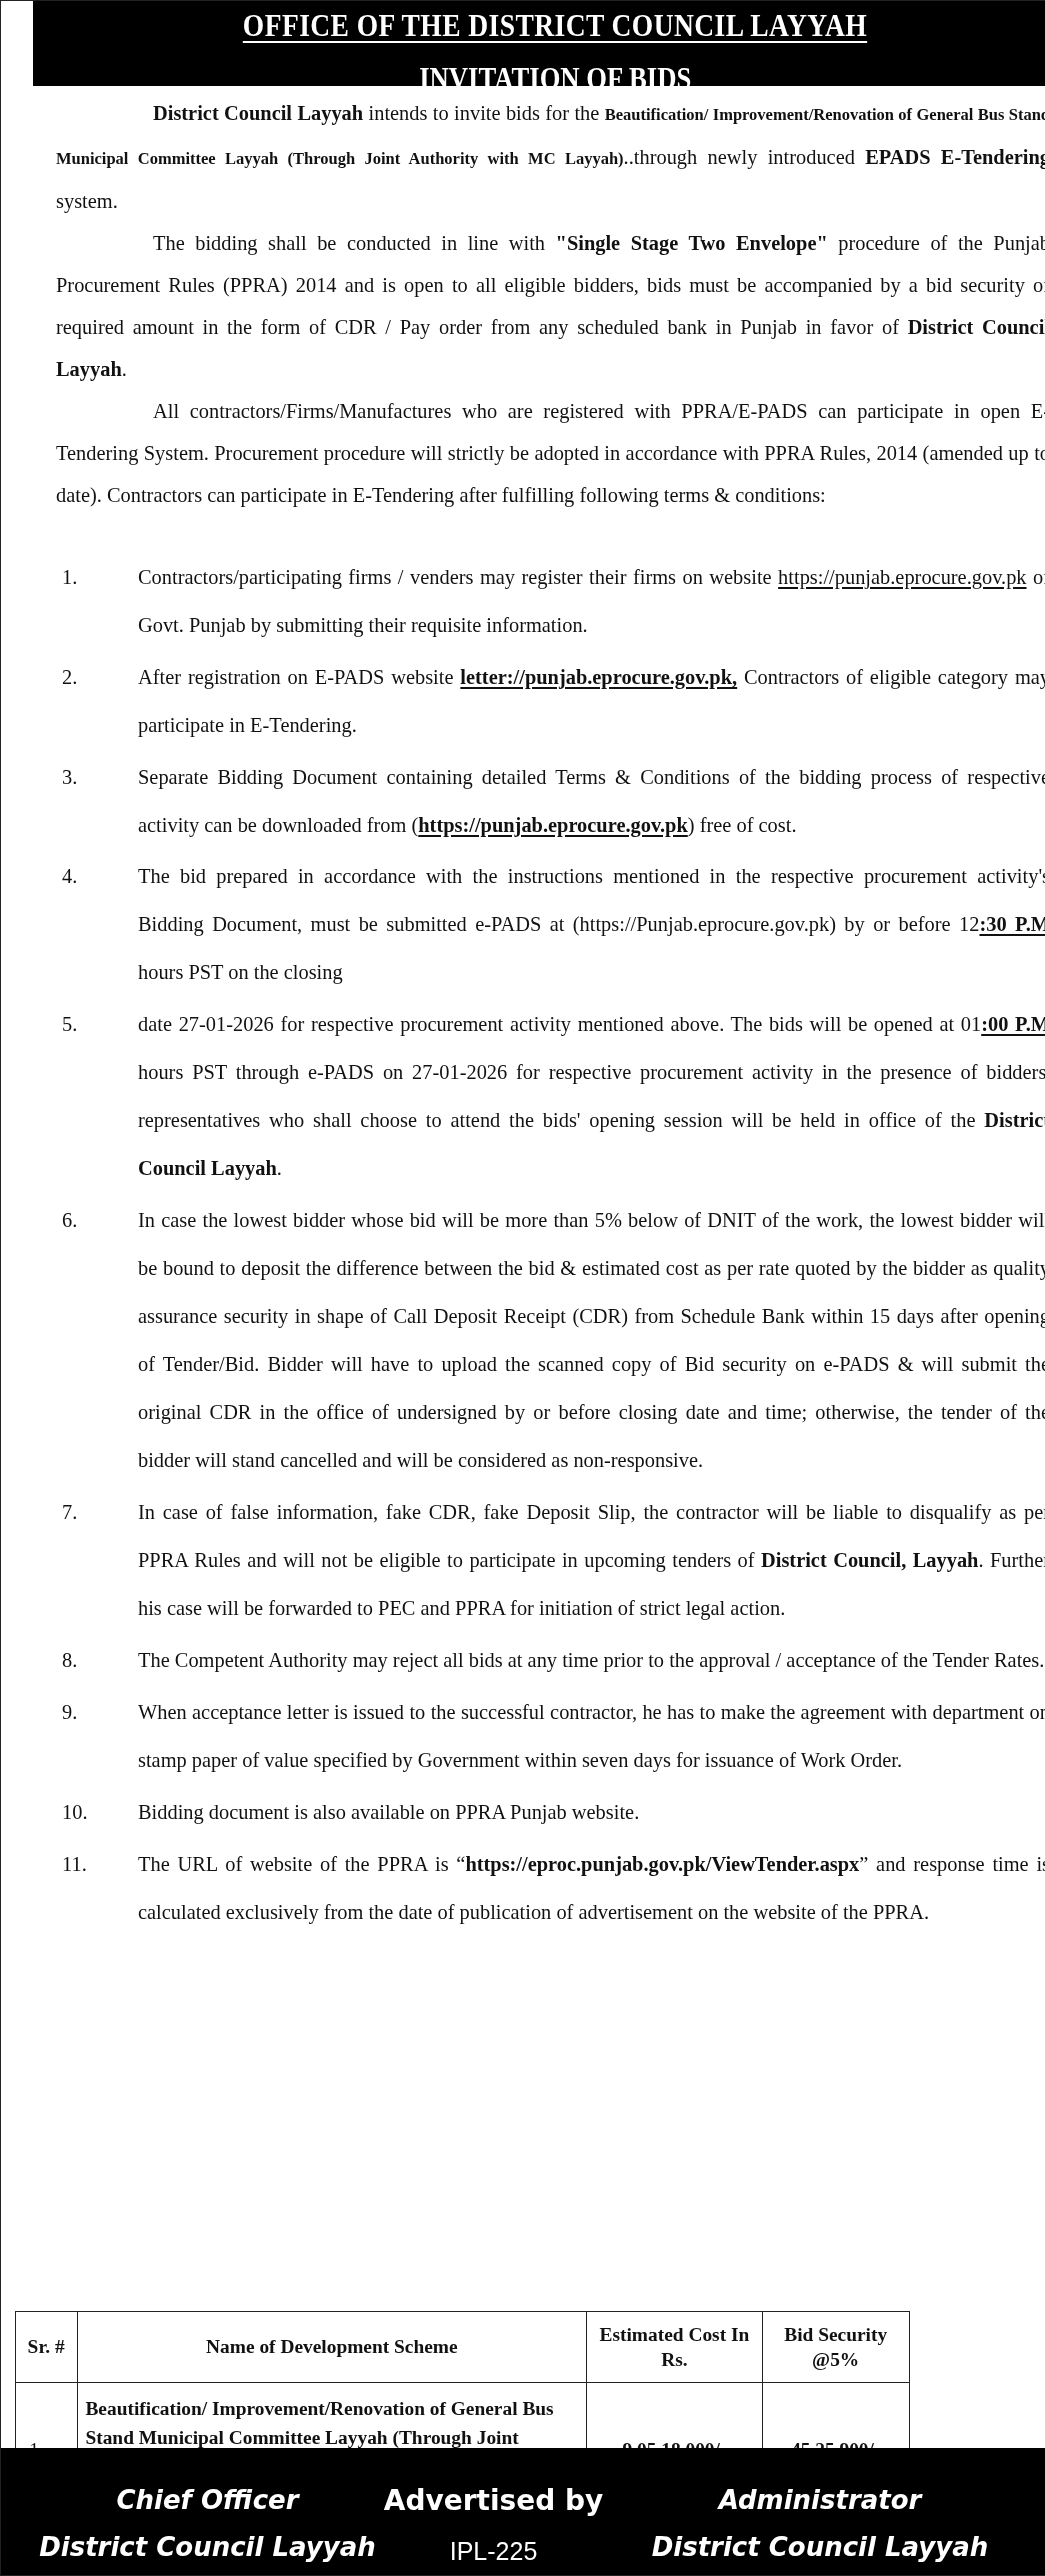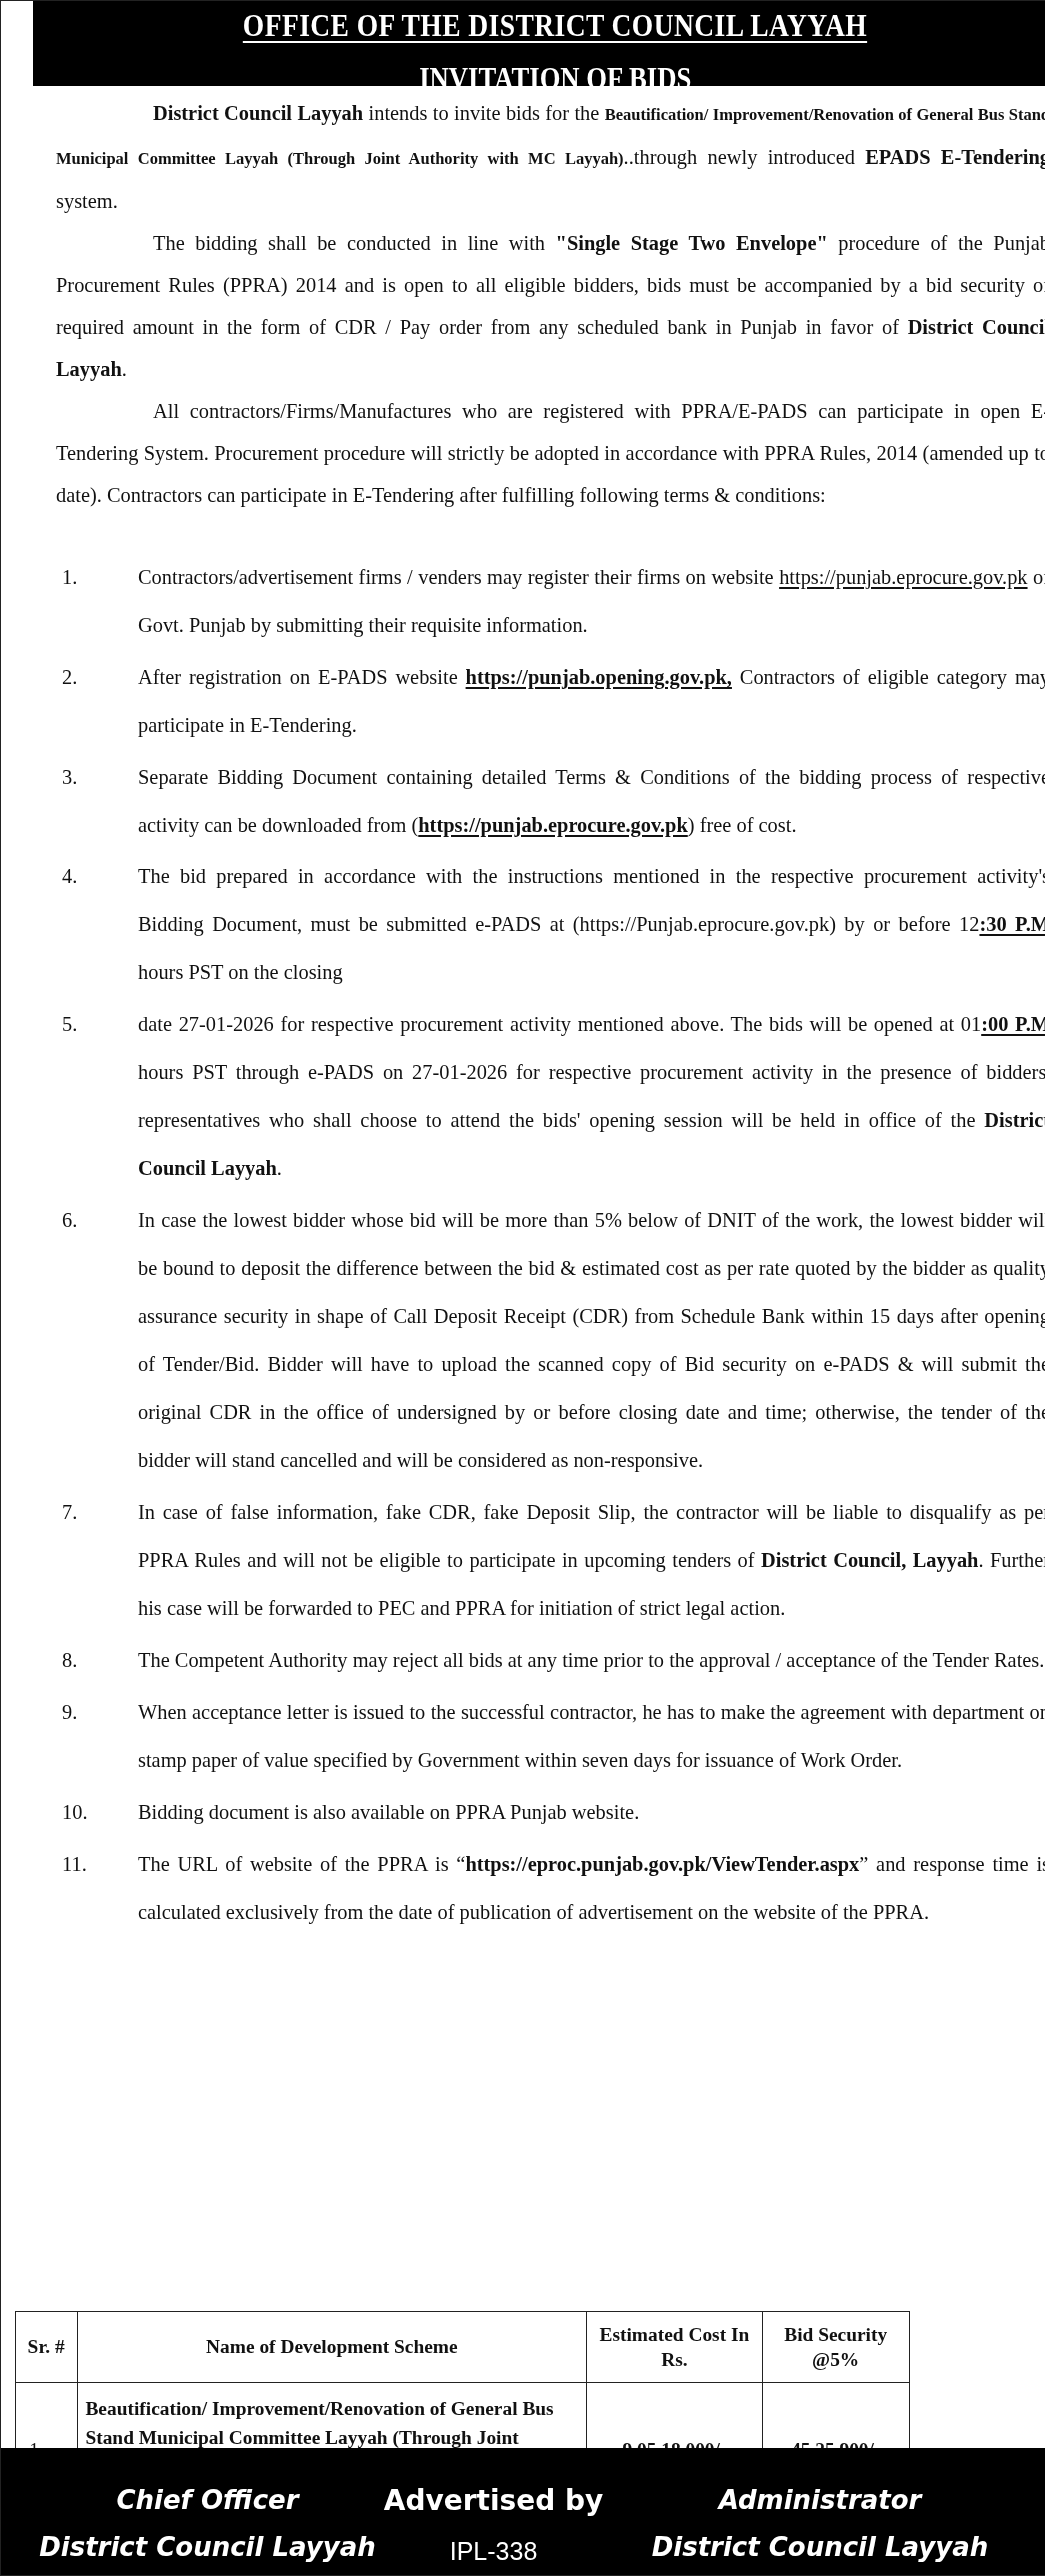"Contractors/advertisement firms /" span { text: Contractors/advertisement -> Contractors/participating }
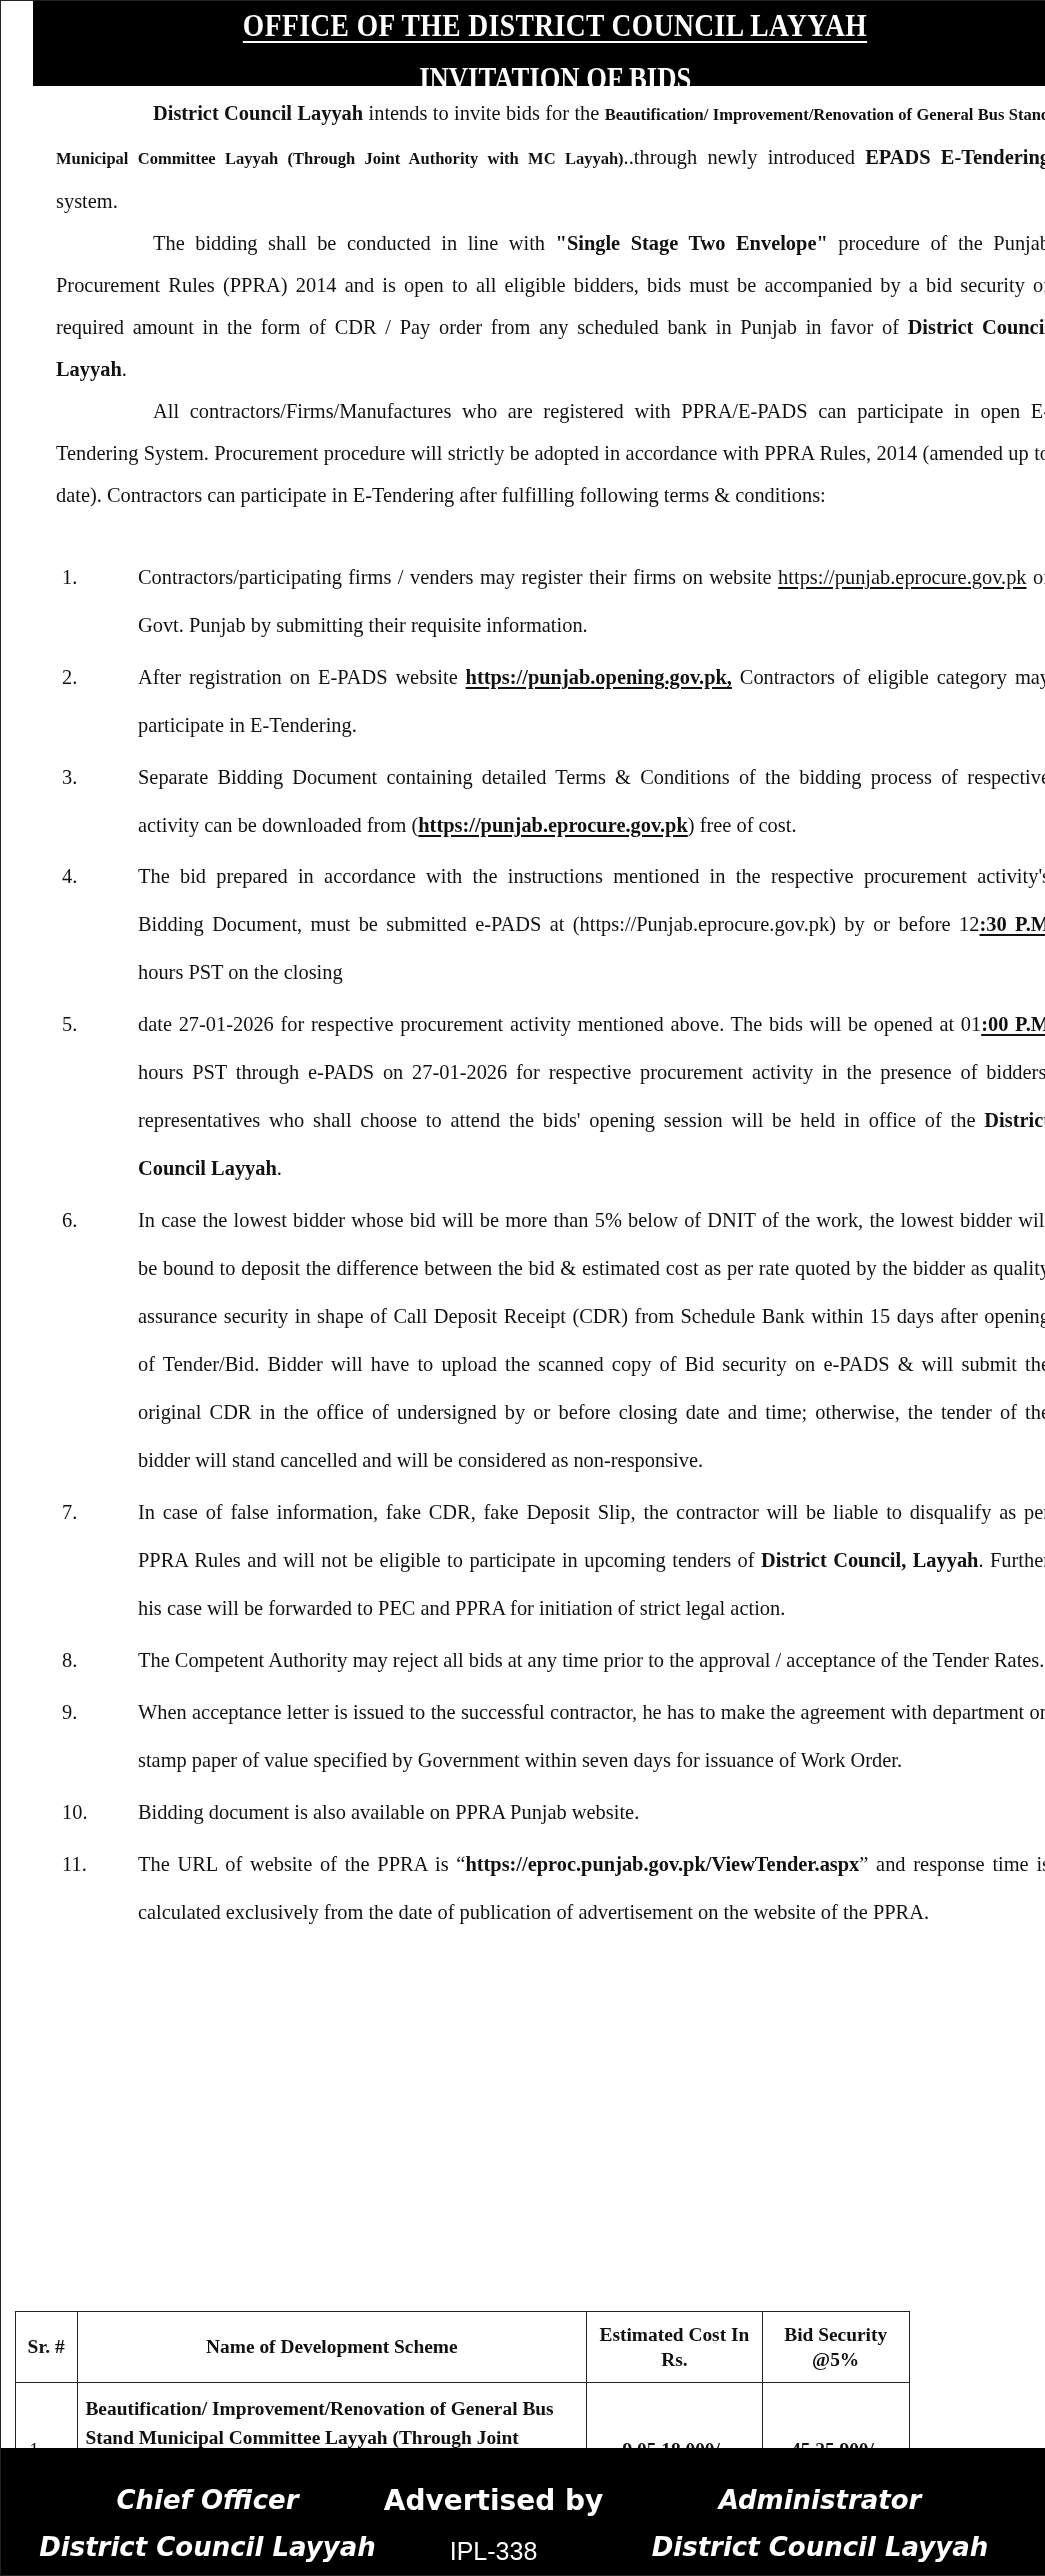"https://punjab.opening.gov.pk," span.u { text: https://punjab.opening.gov.pk -> letter://punjab.eprocure.gov.pk }
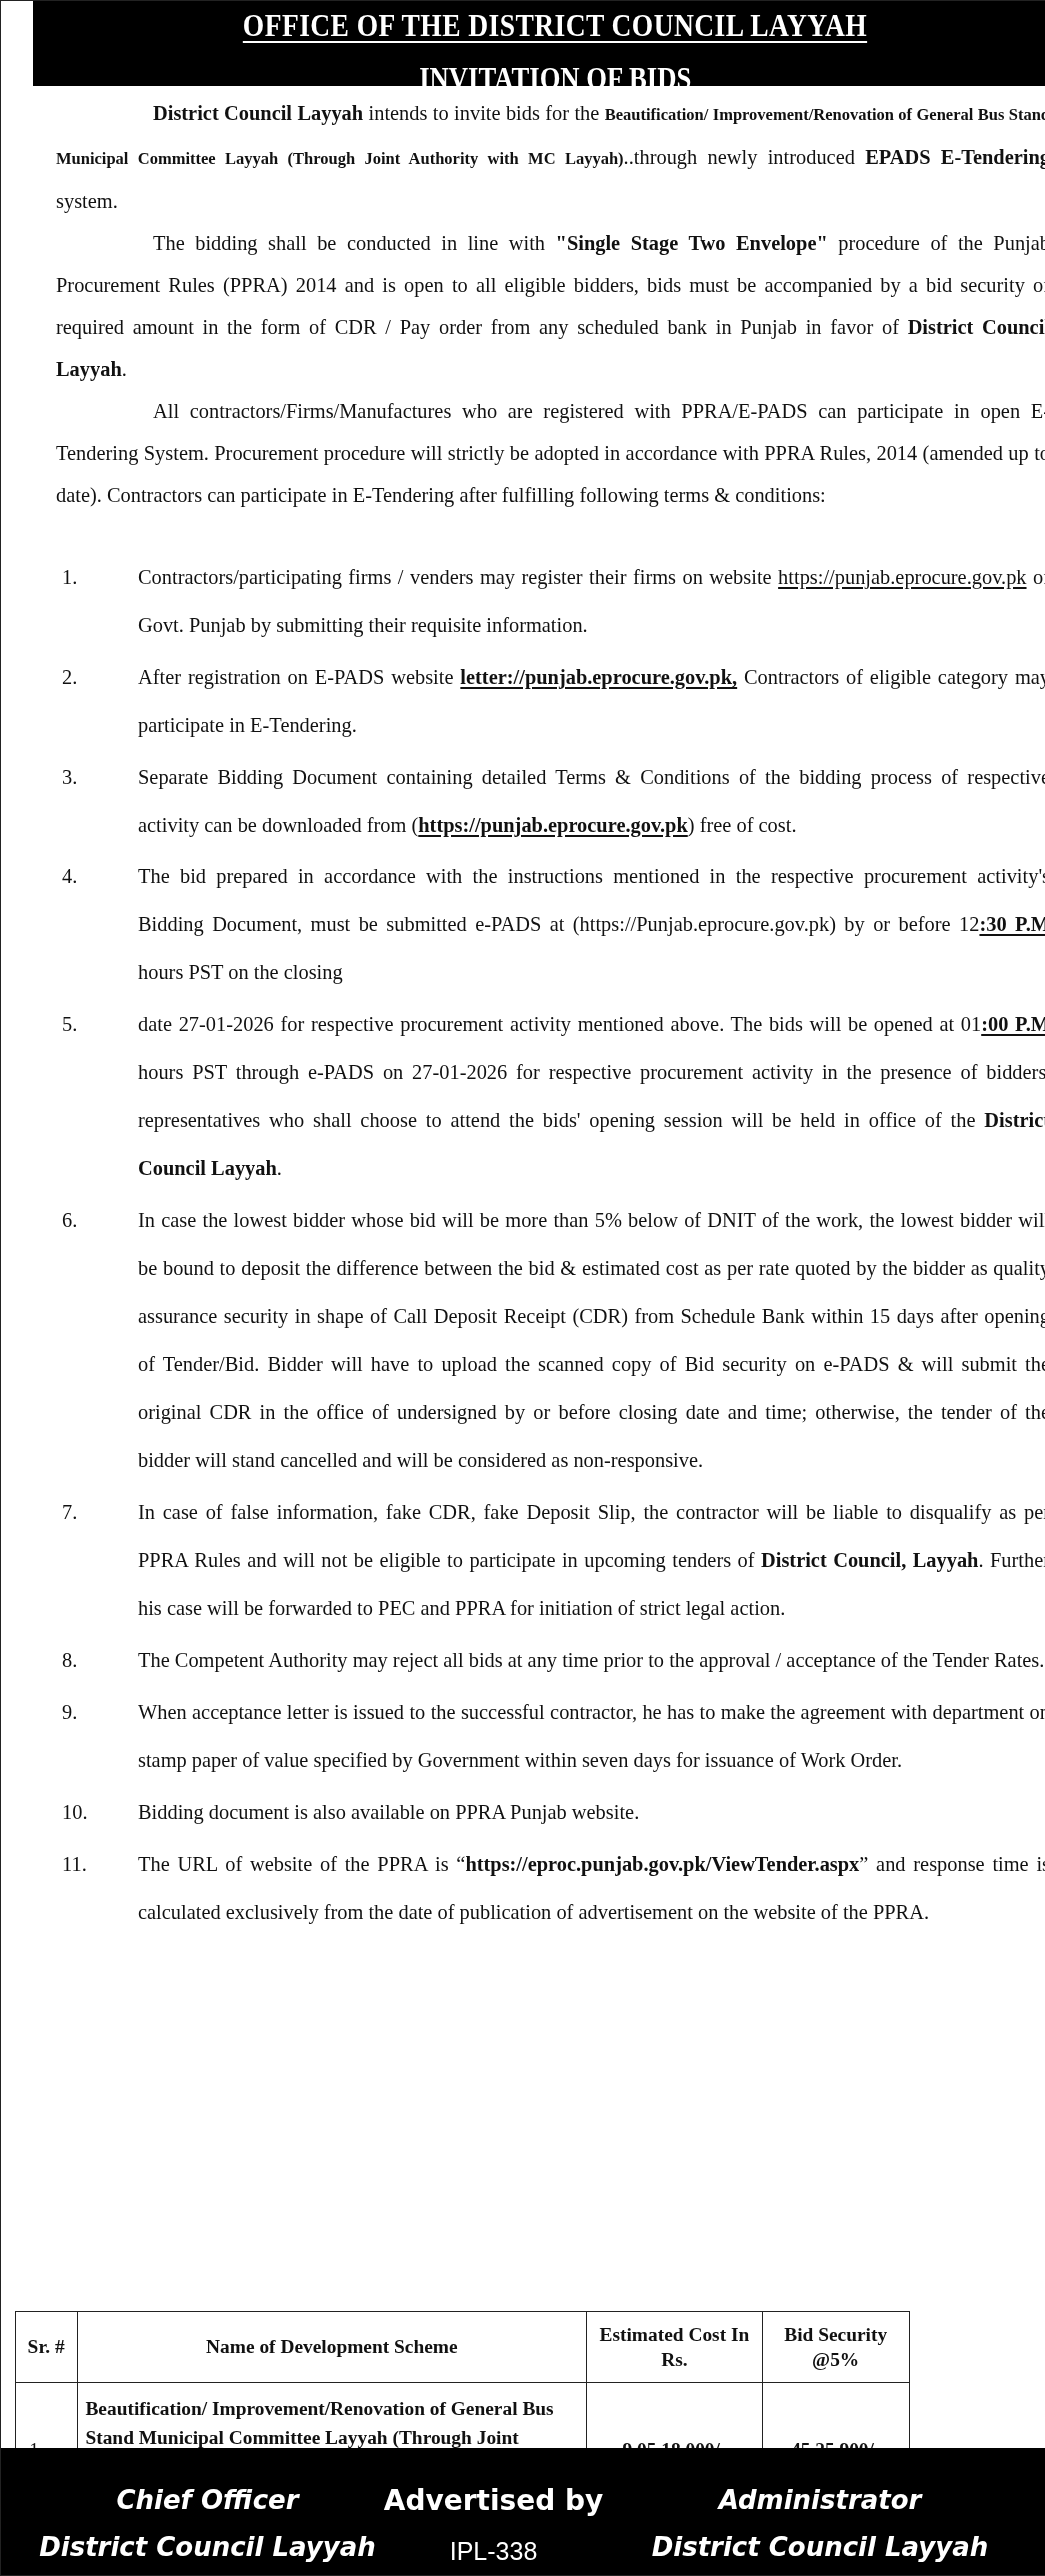"IPL-338" div.code { text: IPL-338 -> IPL-225 }
